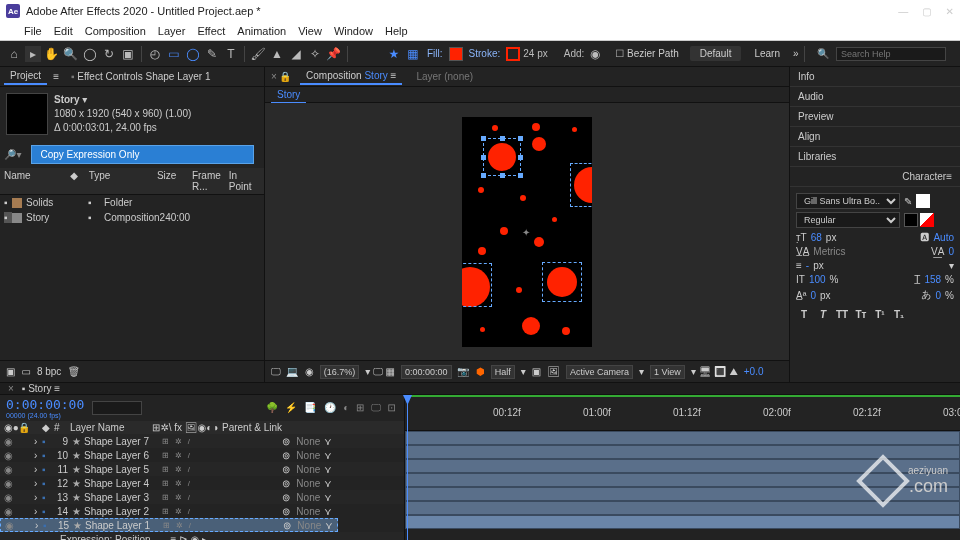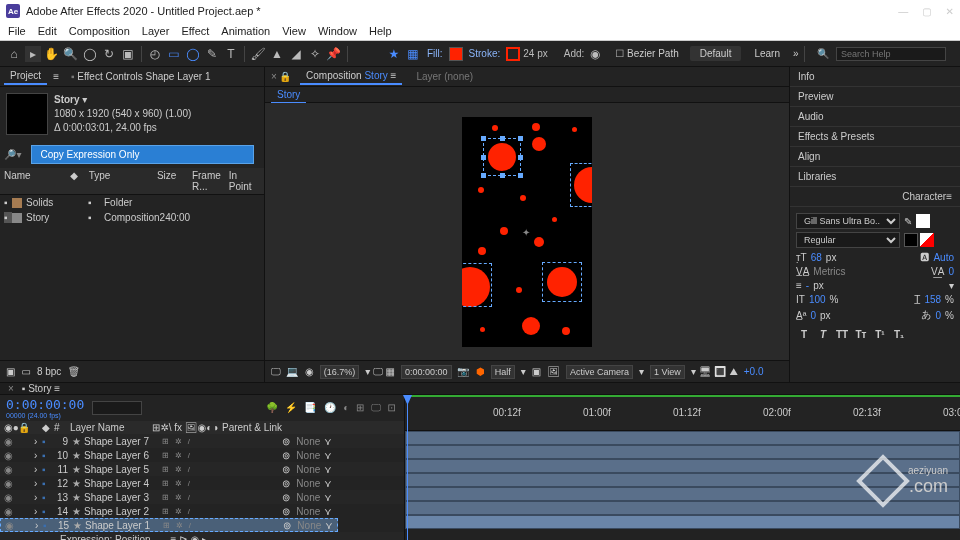"File" .menubar { padding: 0 8px -> 0 24px }
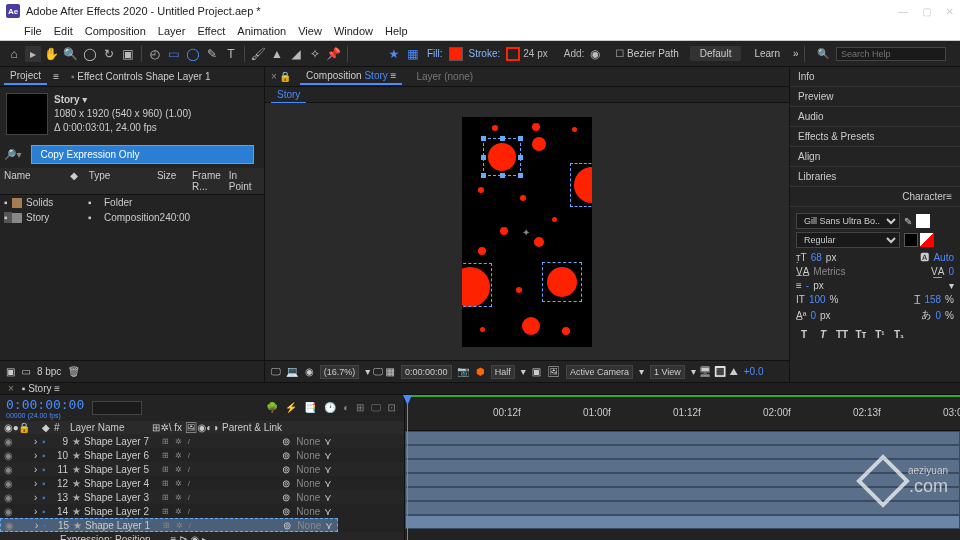"Preview" div.rpanel { order: before "Audio" -> after "Audio" }
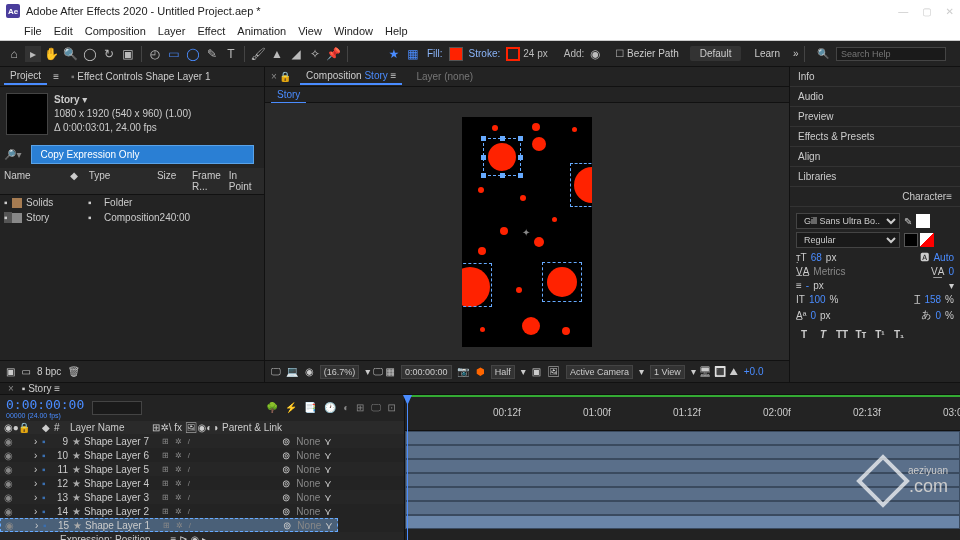"Effects & Presets" div.rpanel { html: <div>Effects &amp; Presets</div> -> none }
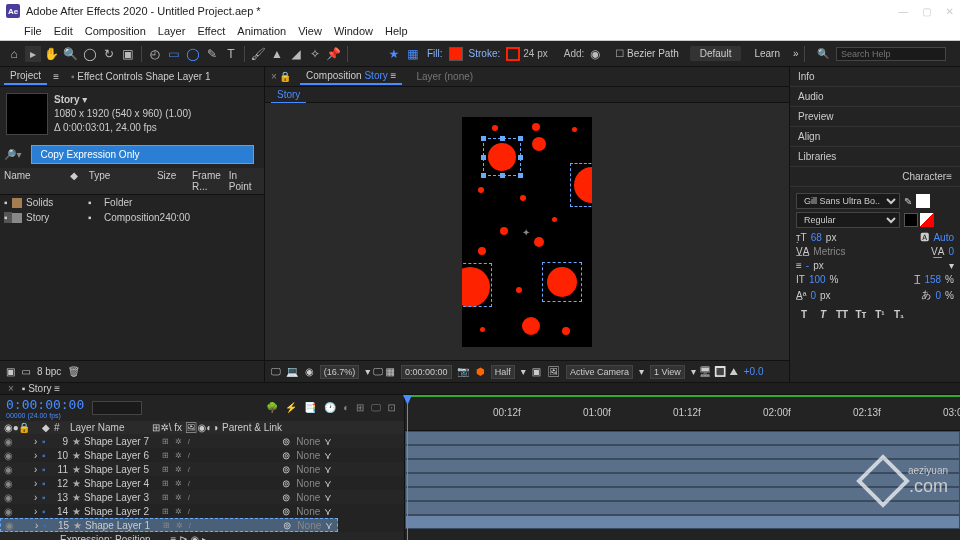"02:13f" div.tick { text: 02:13f -> 02:12f }
